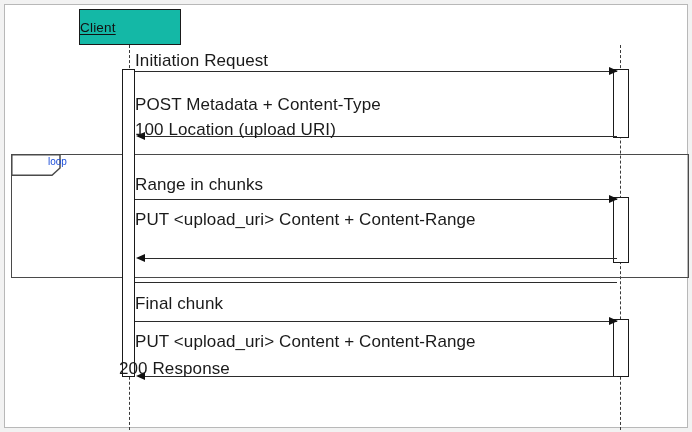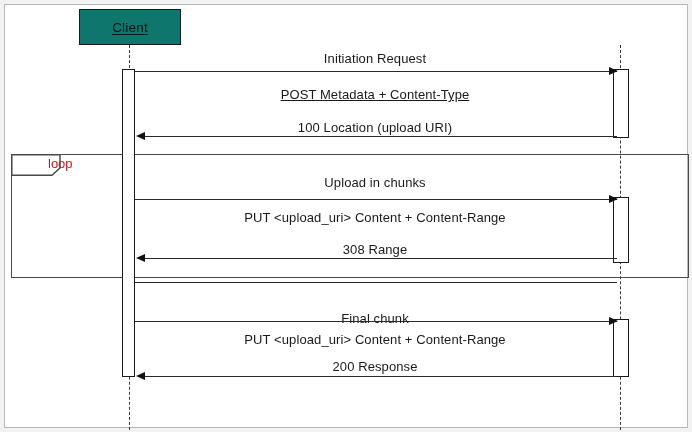"Client" .lifeline-box { background: #0f766e -> #14b8a6; justify-content: center -> flex-start }
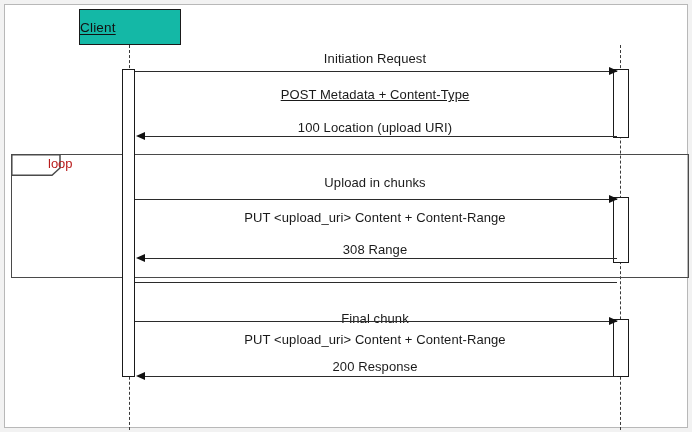"Initiation Request" .msg-label { font-size: 13px -> 17px; text-align: center -> left }
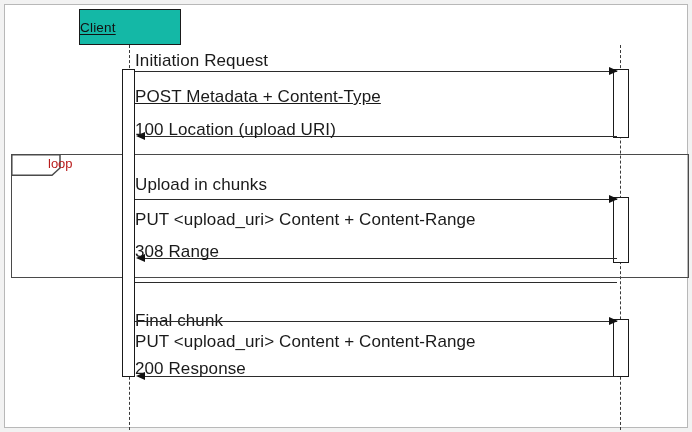"POST Metadata + Content-Type" div.msg-label { text-decoration: underline -> none; top: 82px -> 90px }
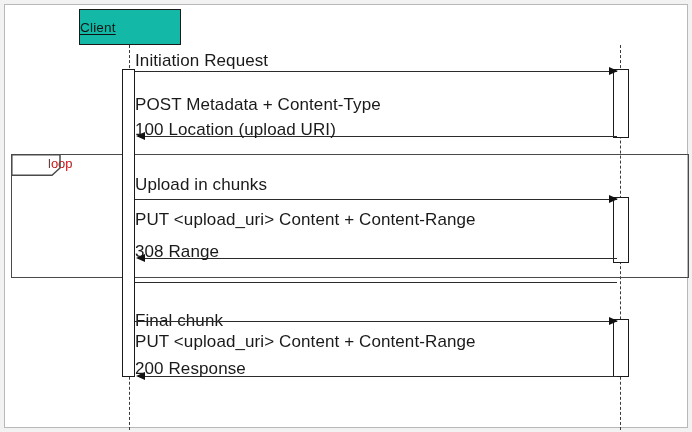"loop" .fragment-tab .tab-label { color: #b91c1c -> #1d4ed8; font-size: 13px -> 10px }
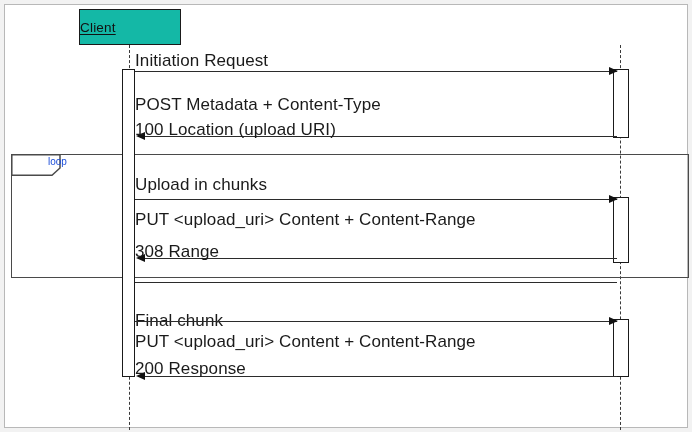"Upload in chunks" div.msg-label { text: Upload -> Range }
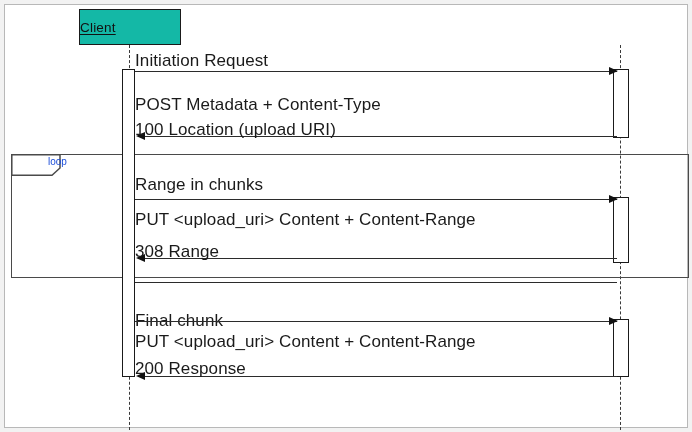"308 Range" div.msg-label { html: <div>308 Range</div> -> none }
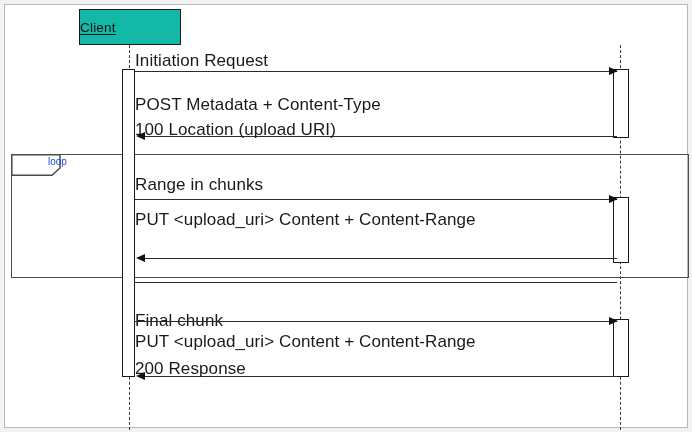"Final chunk" div.msg-label { margin-top: 17px -> none }
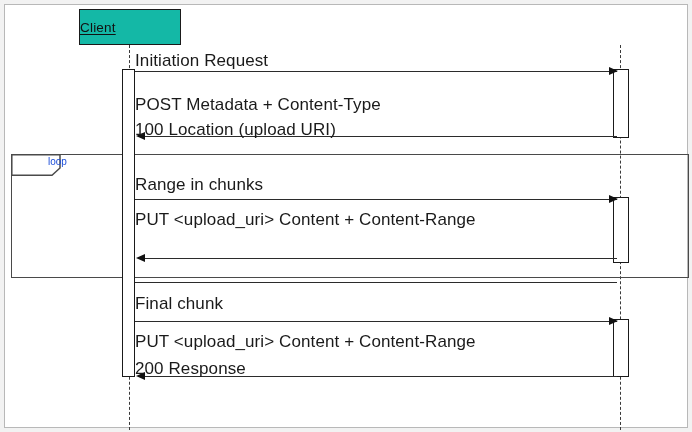"200 Response" div.msg-label { left: 130px -> 114px }
